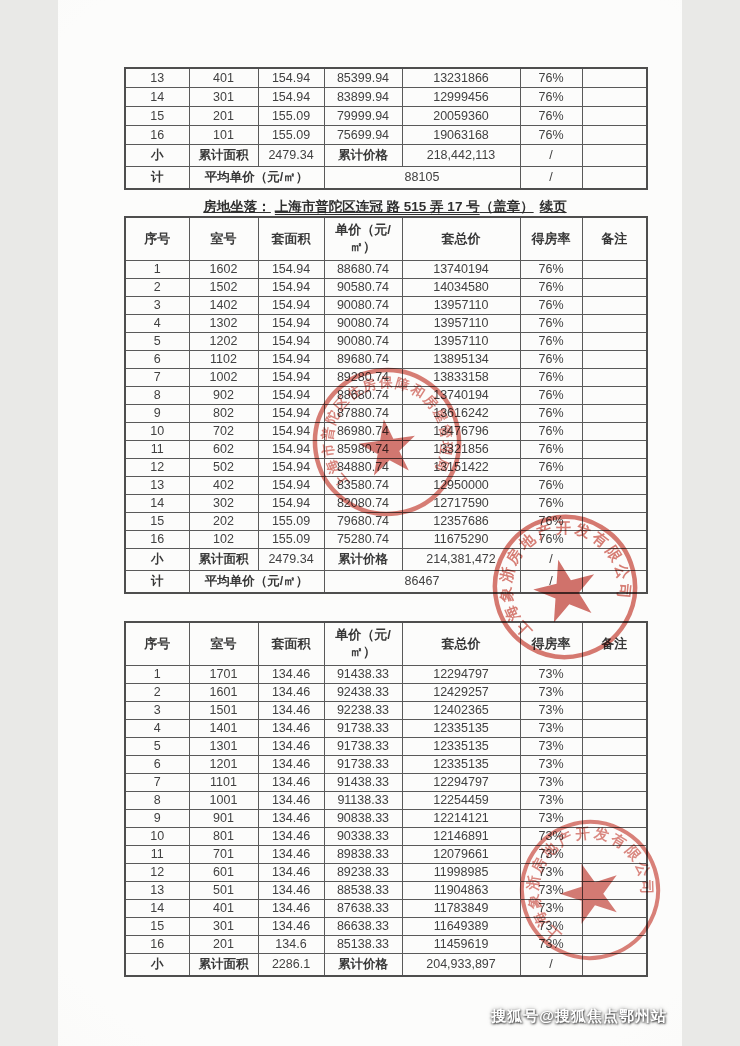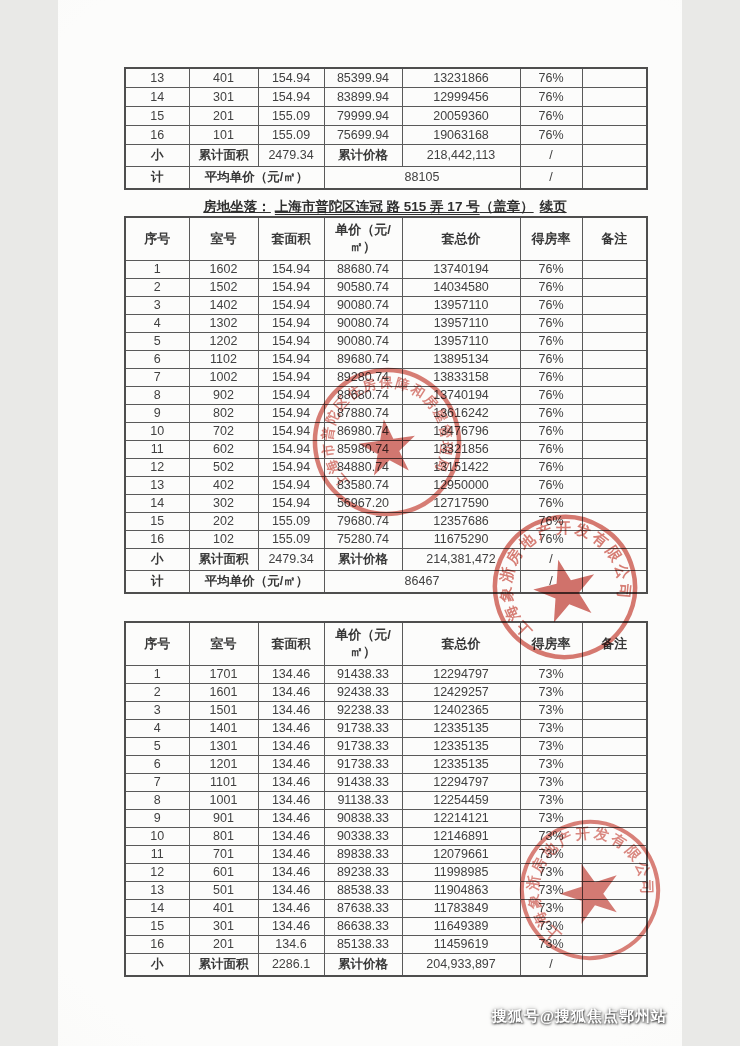"56967.20" td { text: 56967.20 -> 82080.74 }
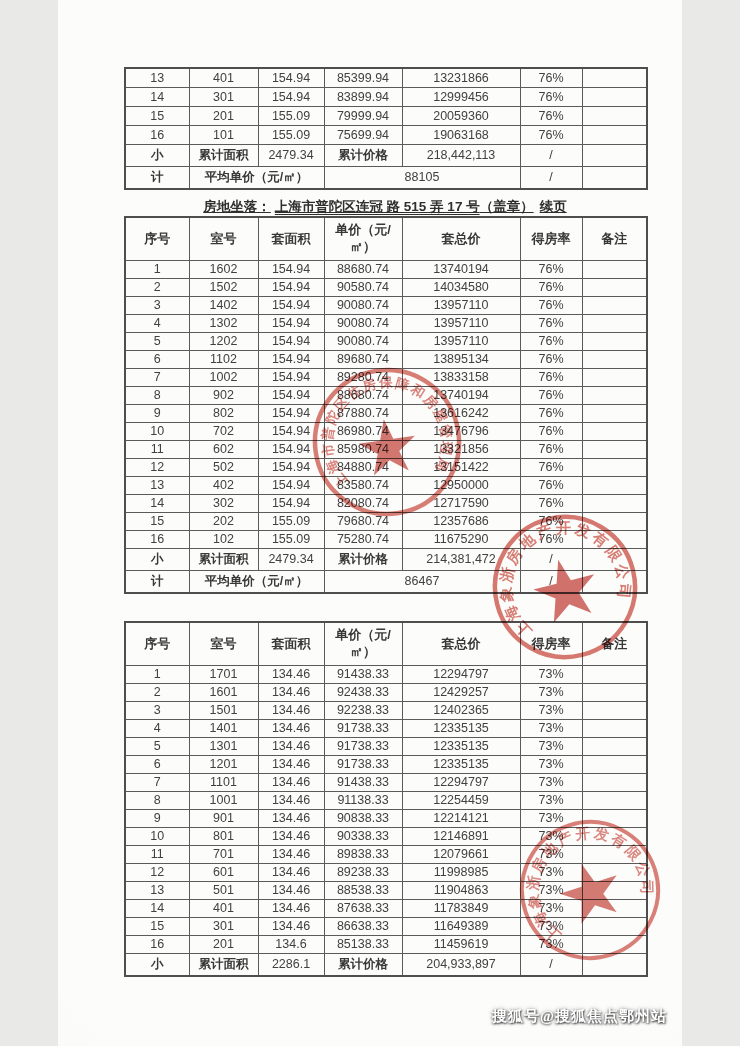"搜狐号@搜狐焦点鄂州站" .watermark { font-family: Liberation Serif, serif -> none }
